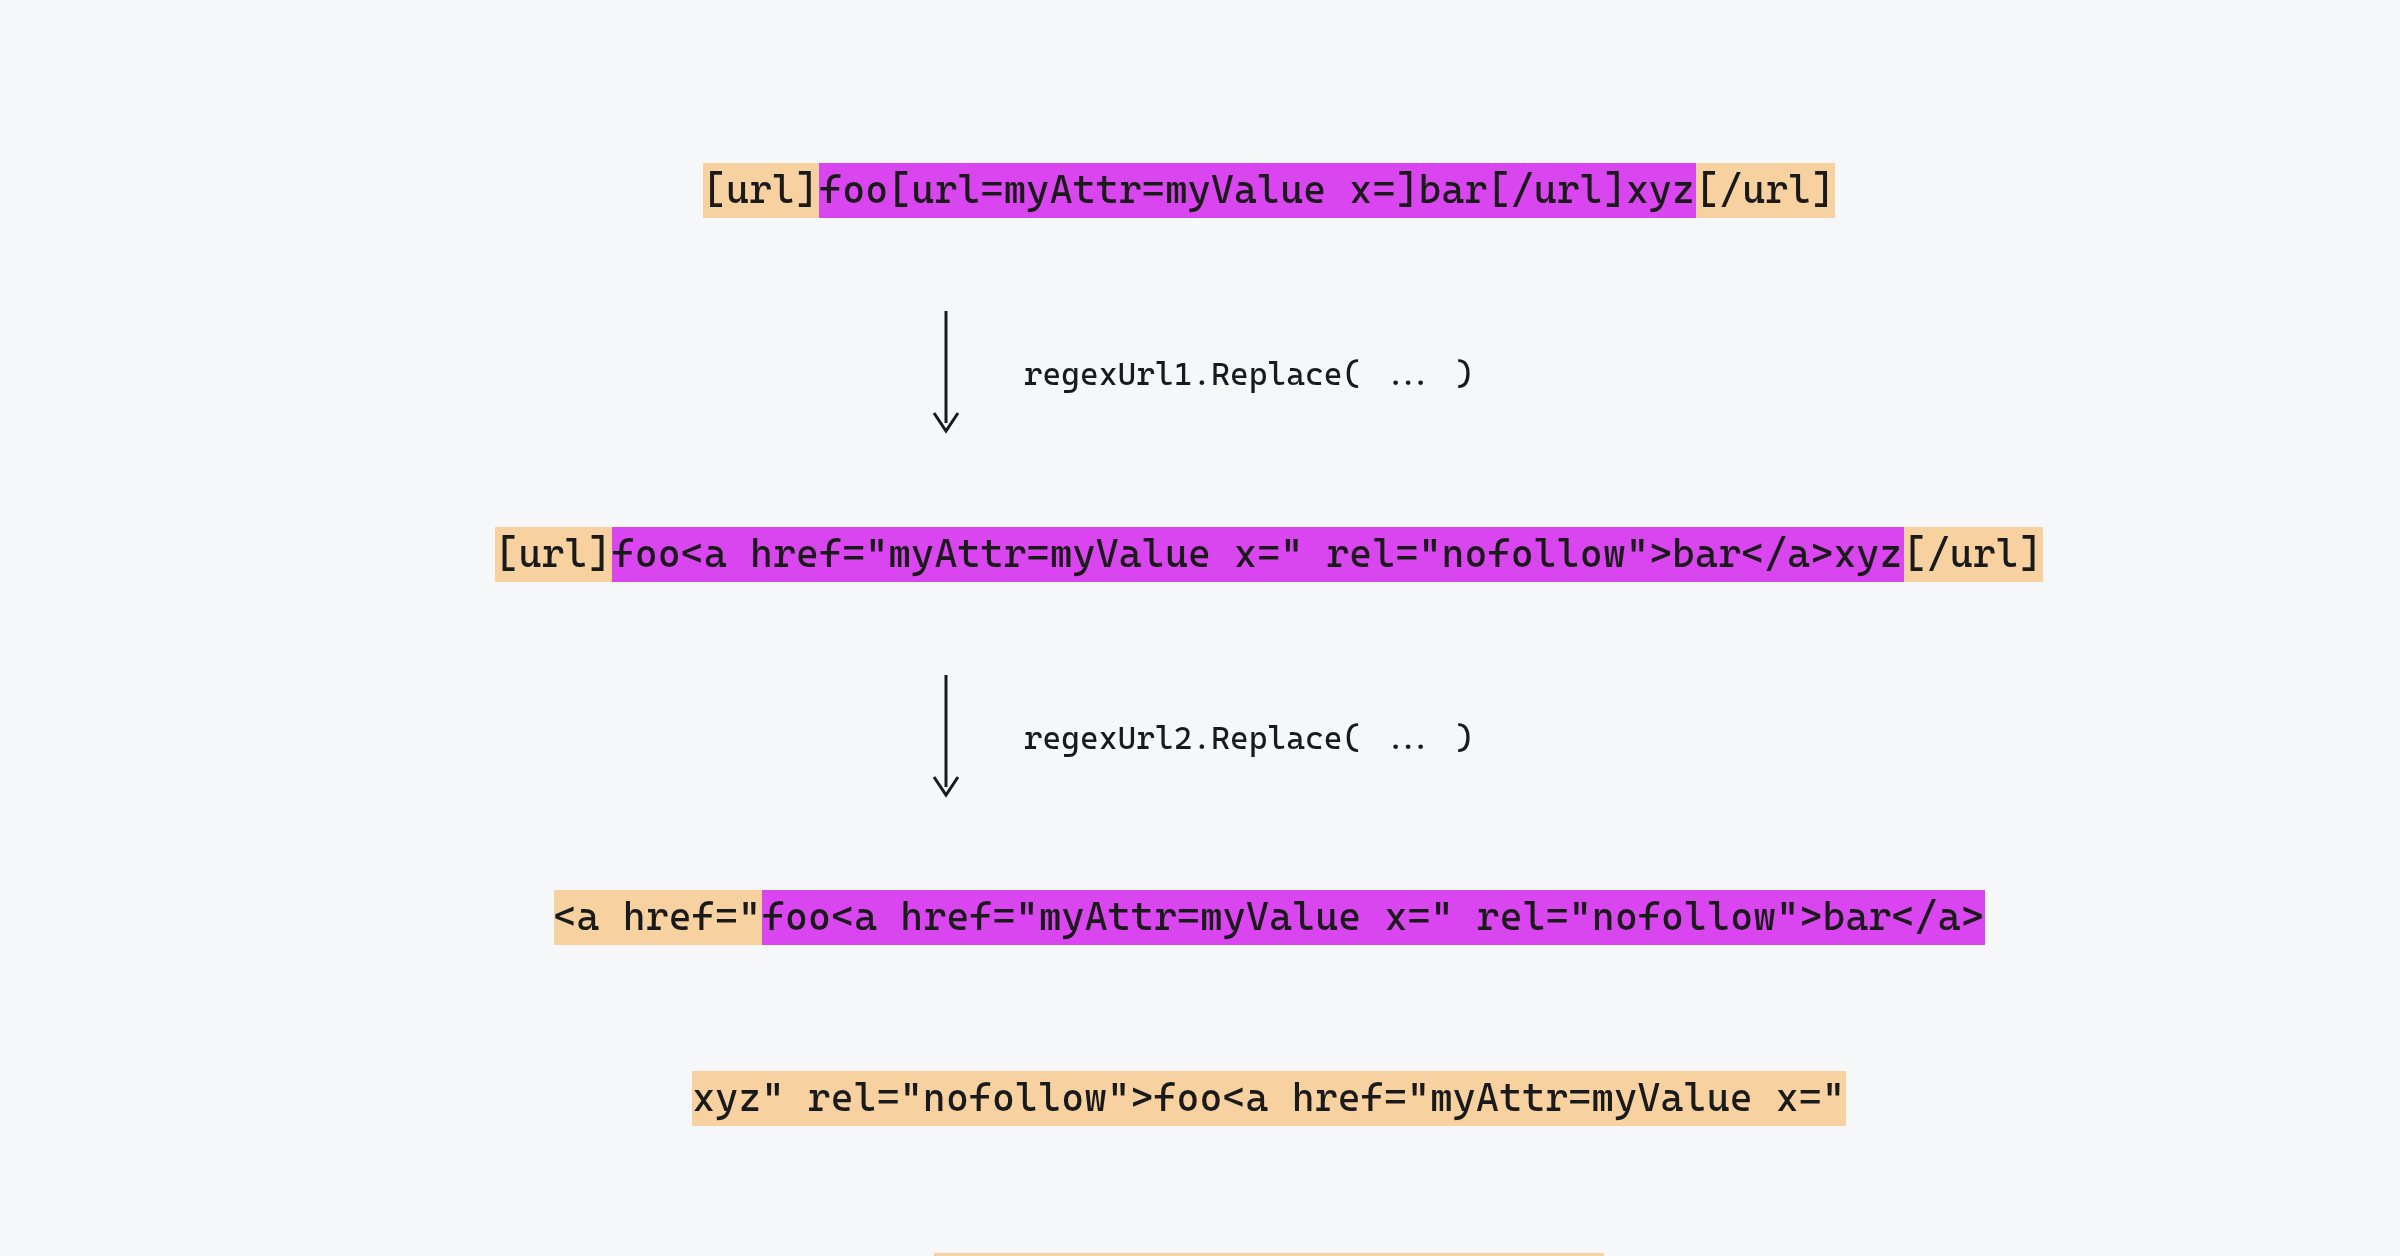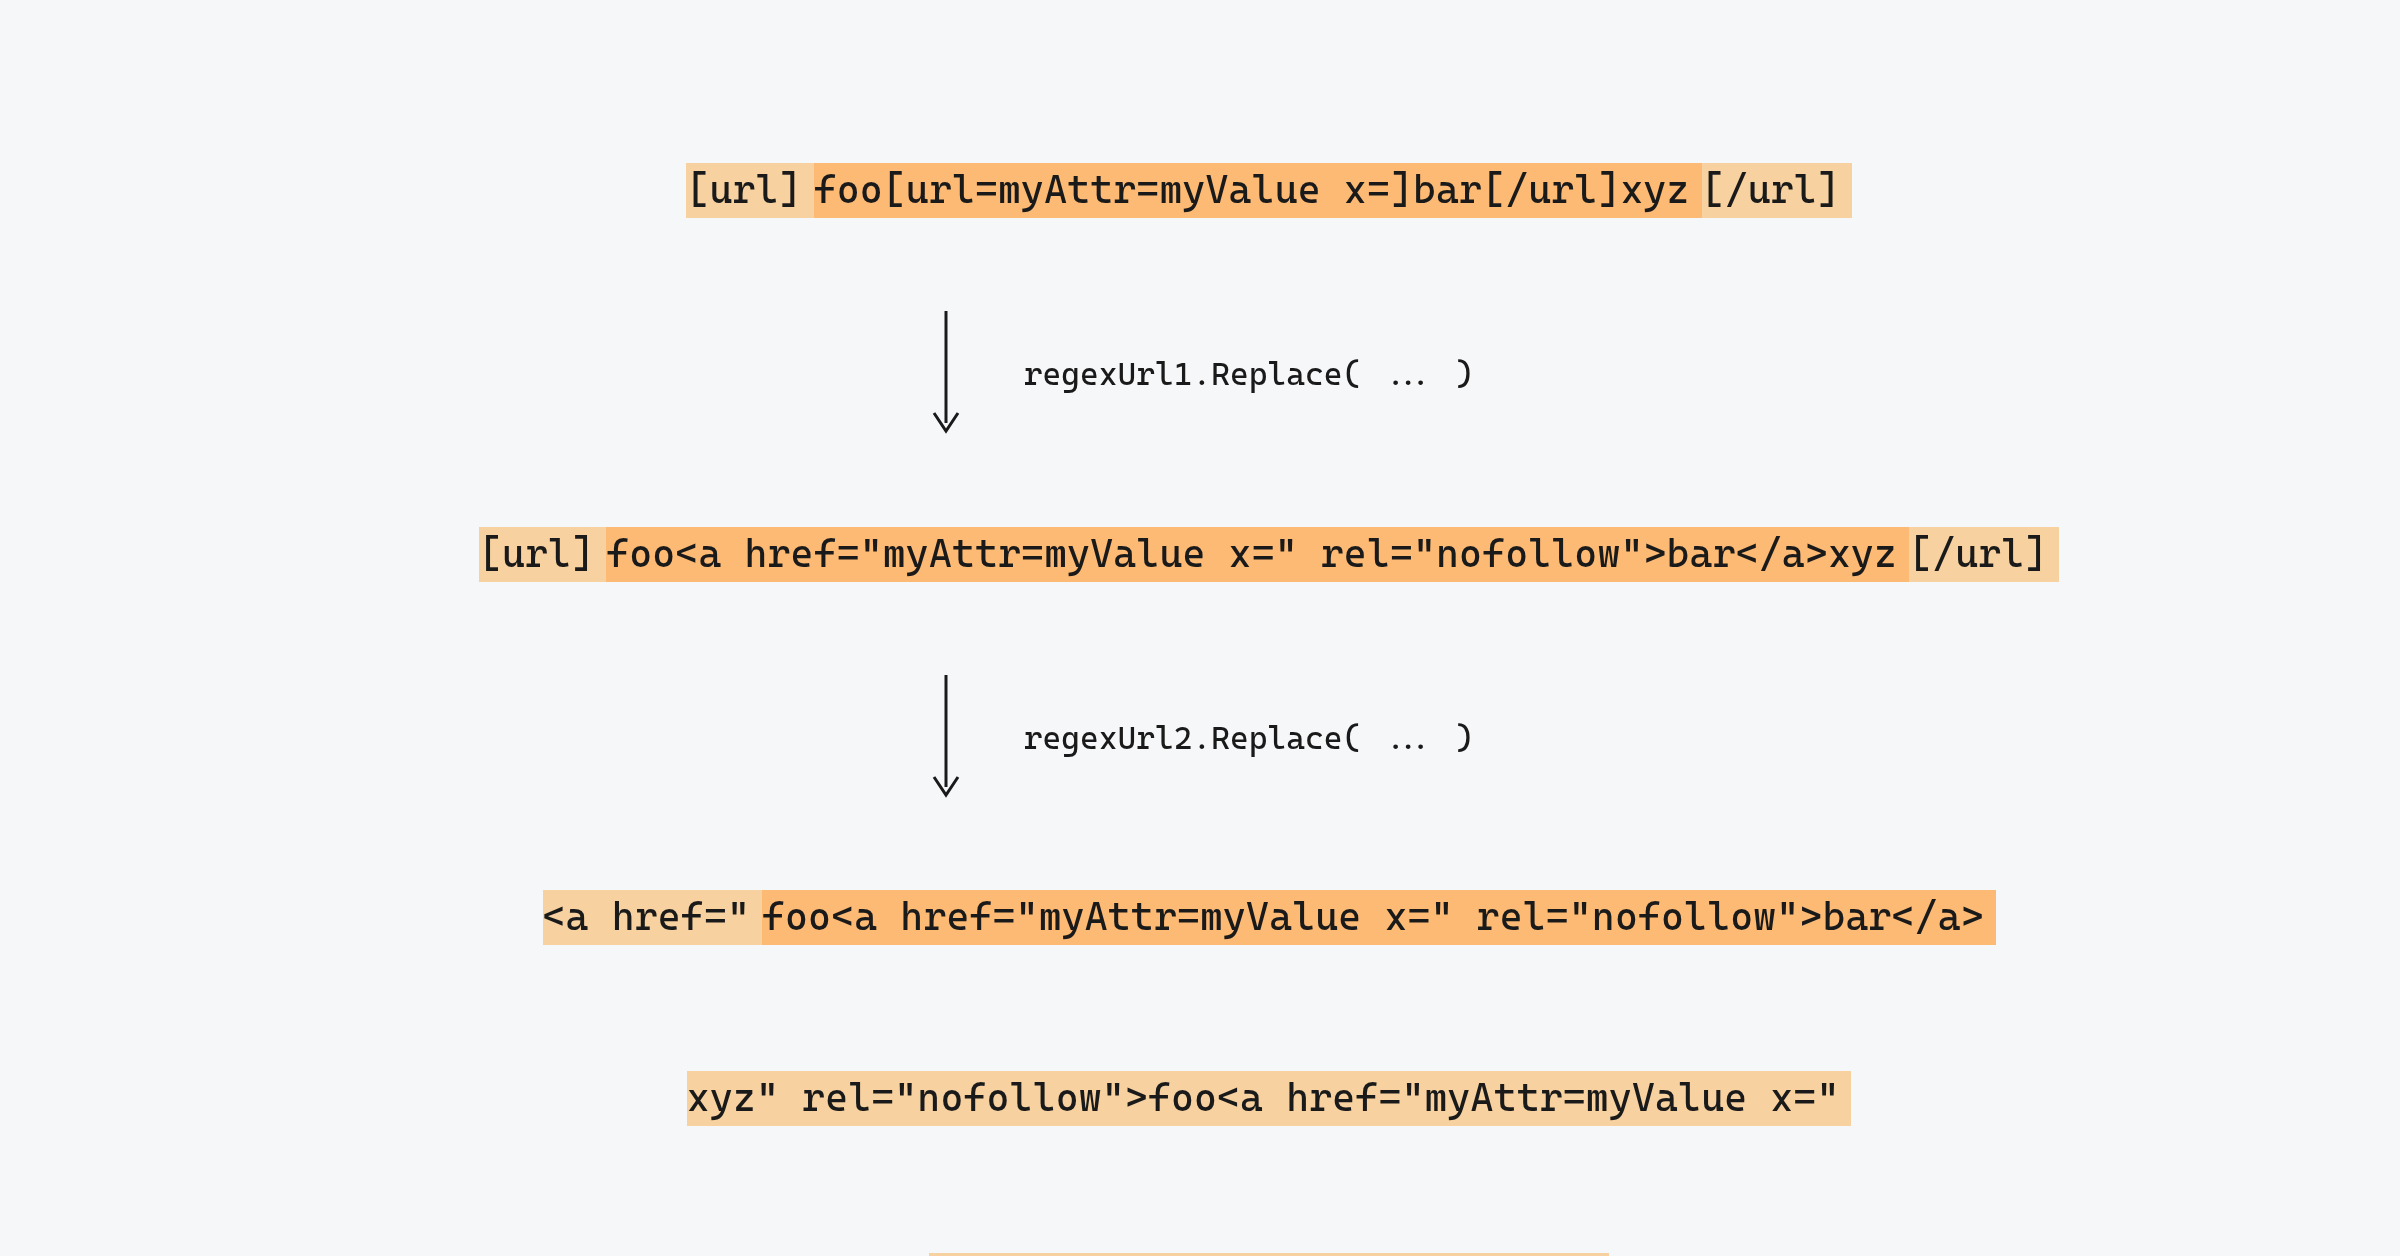"[url]" .seg { padding: 4px 12px 6px 0 -> 4px 1px 6px 0 }
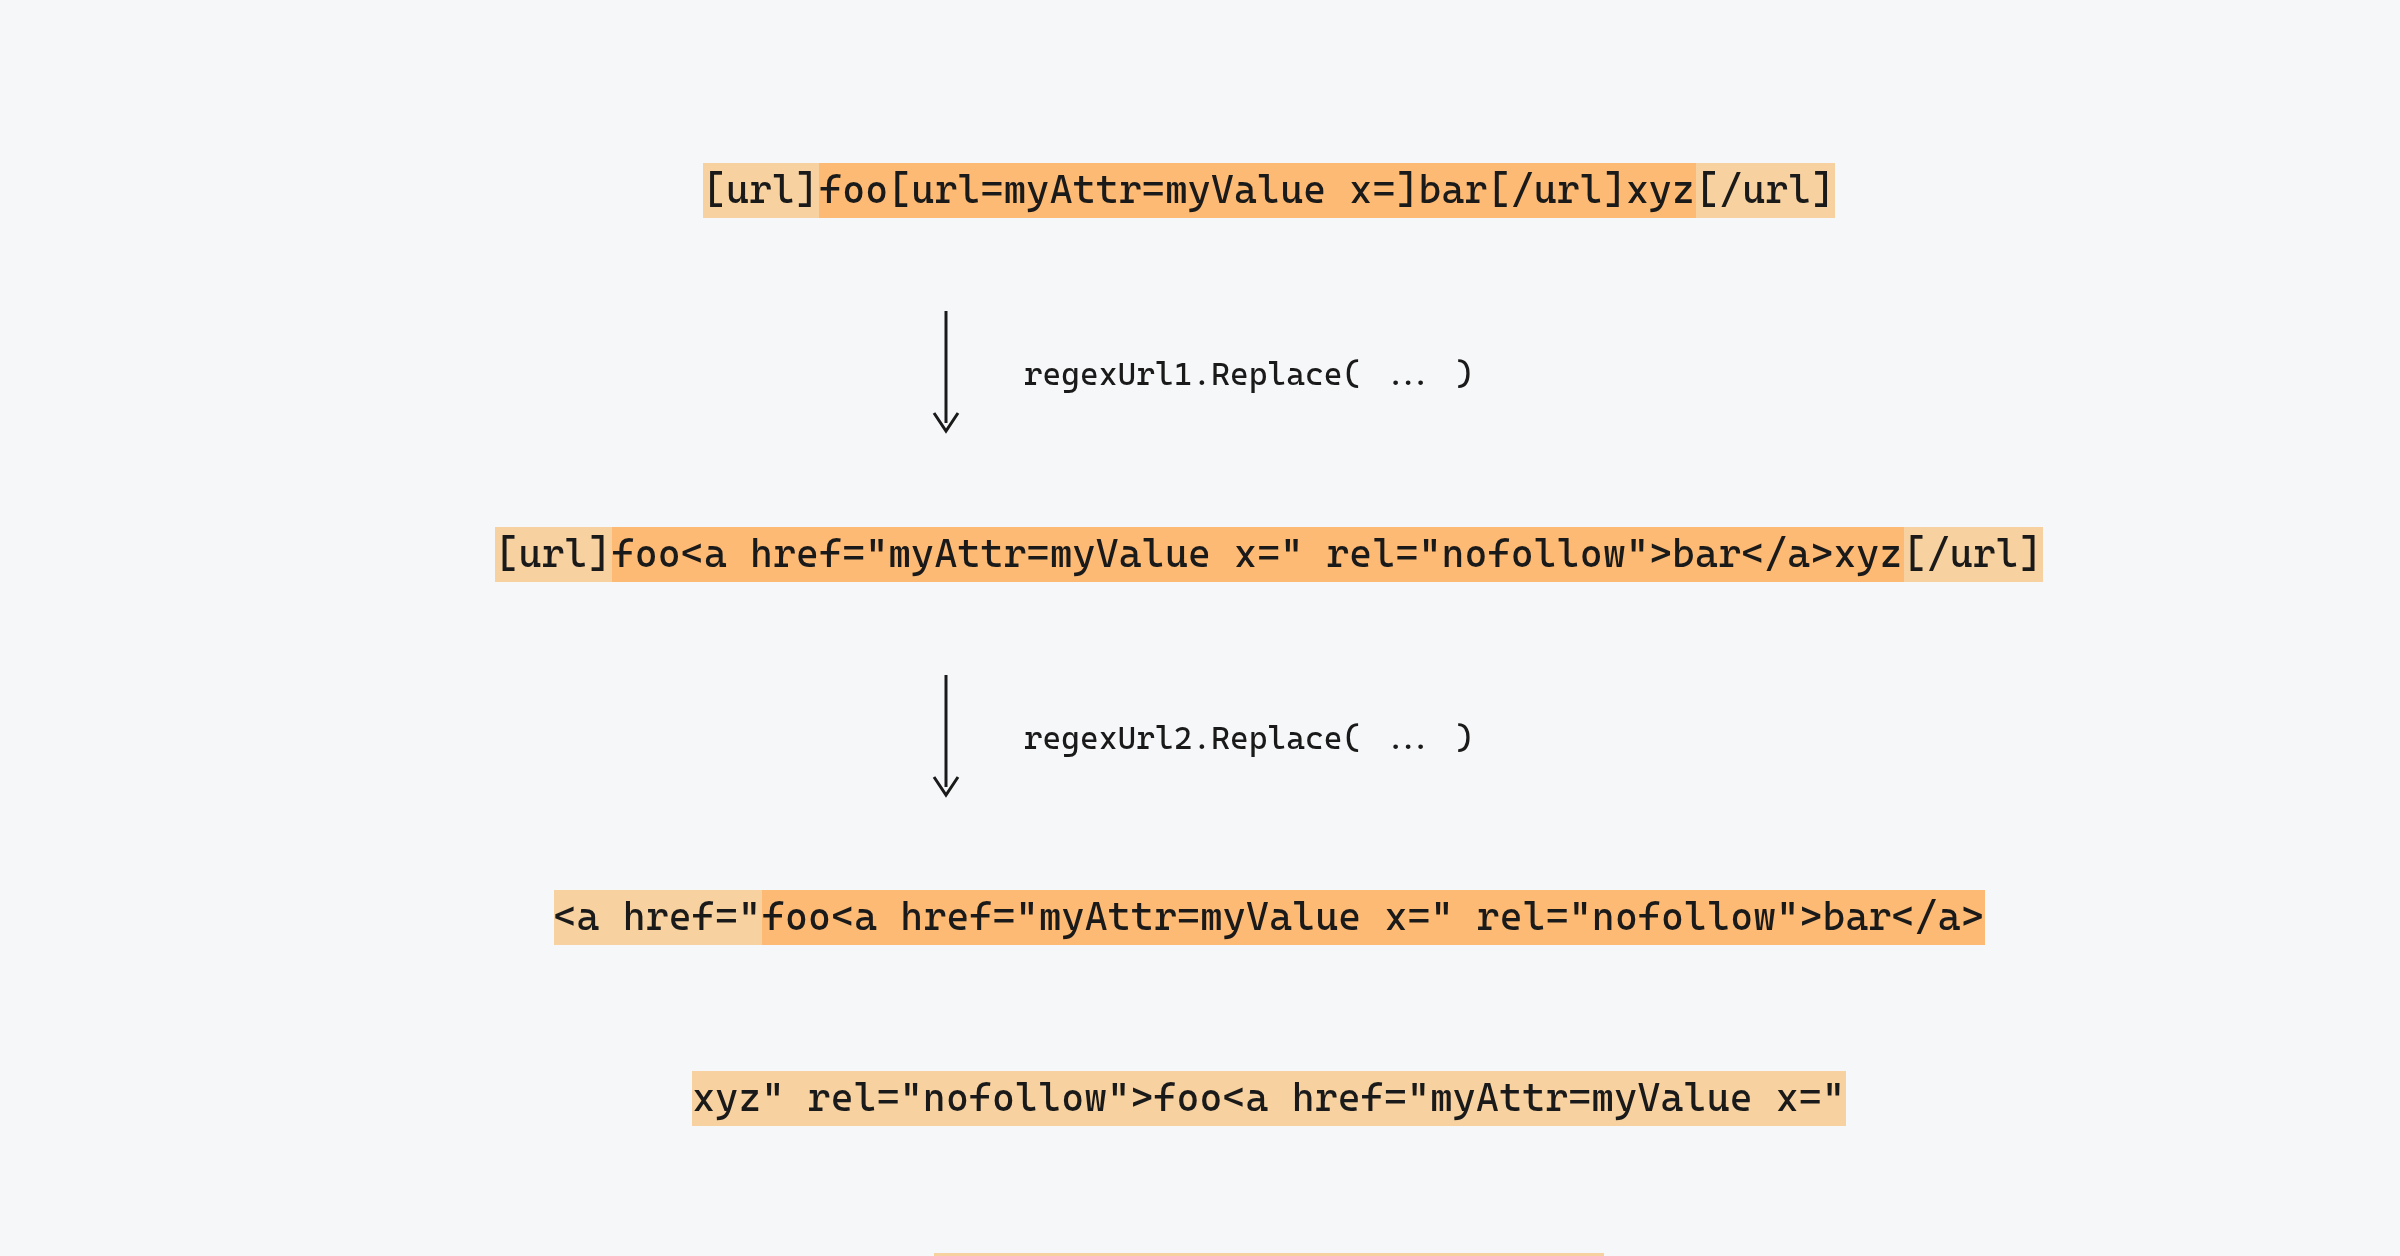"foo[url=myAttr=myValue x=]bar[/url]xyz" .inner { background: #fdba74 -> #d946ef }
